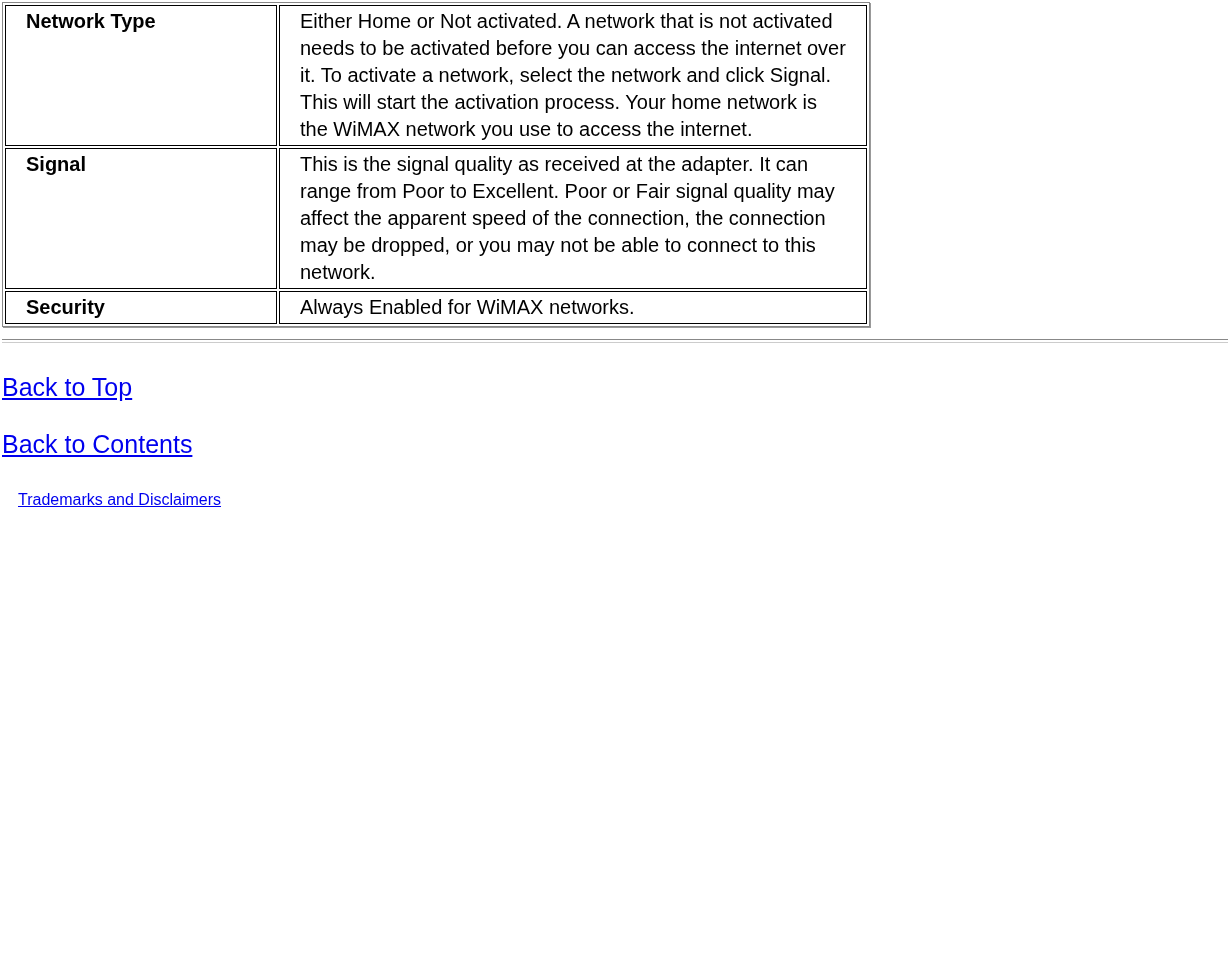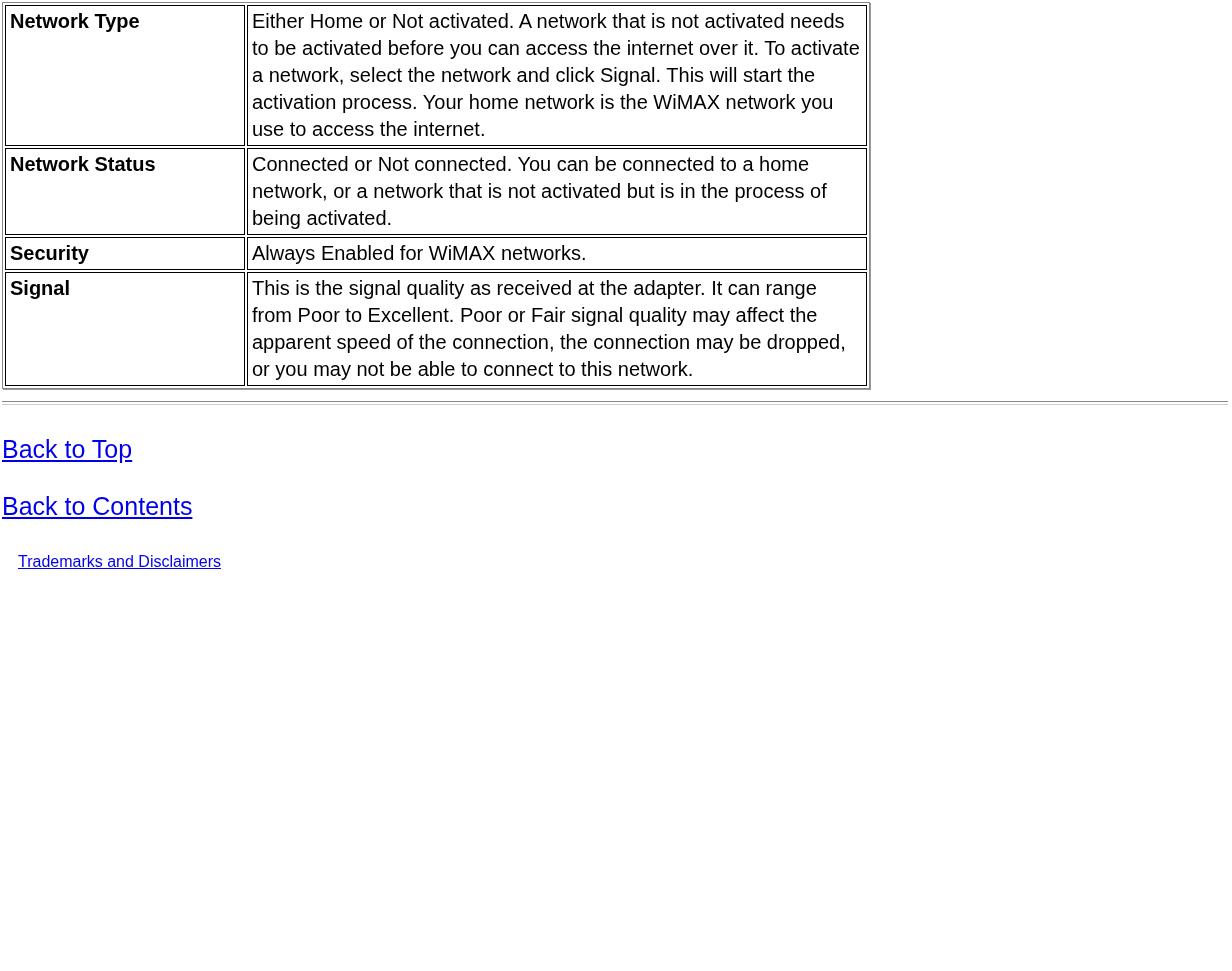"Network Type" td { padding: 2px 4px -> 2px 20px }
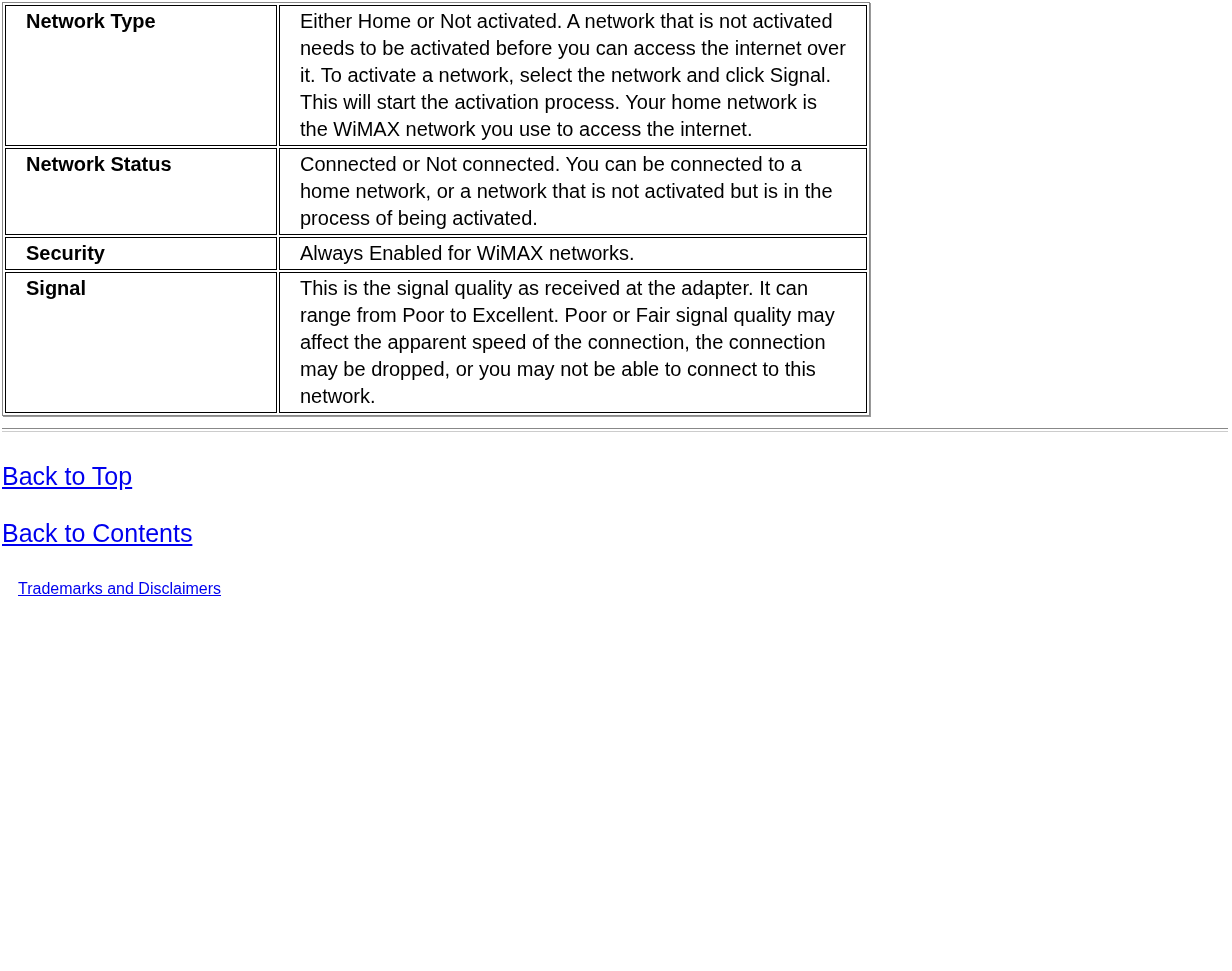"Network Status" tr { html: <tr> <td>Network Status</td> <td><b>Connected</b> or <b>Not connected</b>. You can be connected to a home network, or a network that is not activated but is in the process of being activated.</td> </tr> -> none }
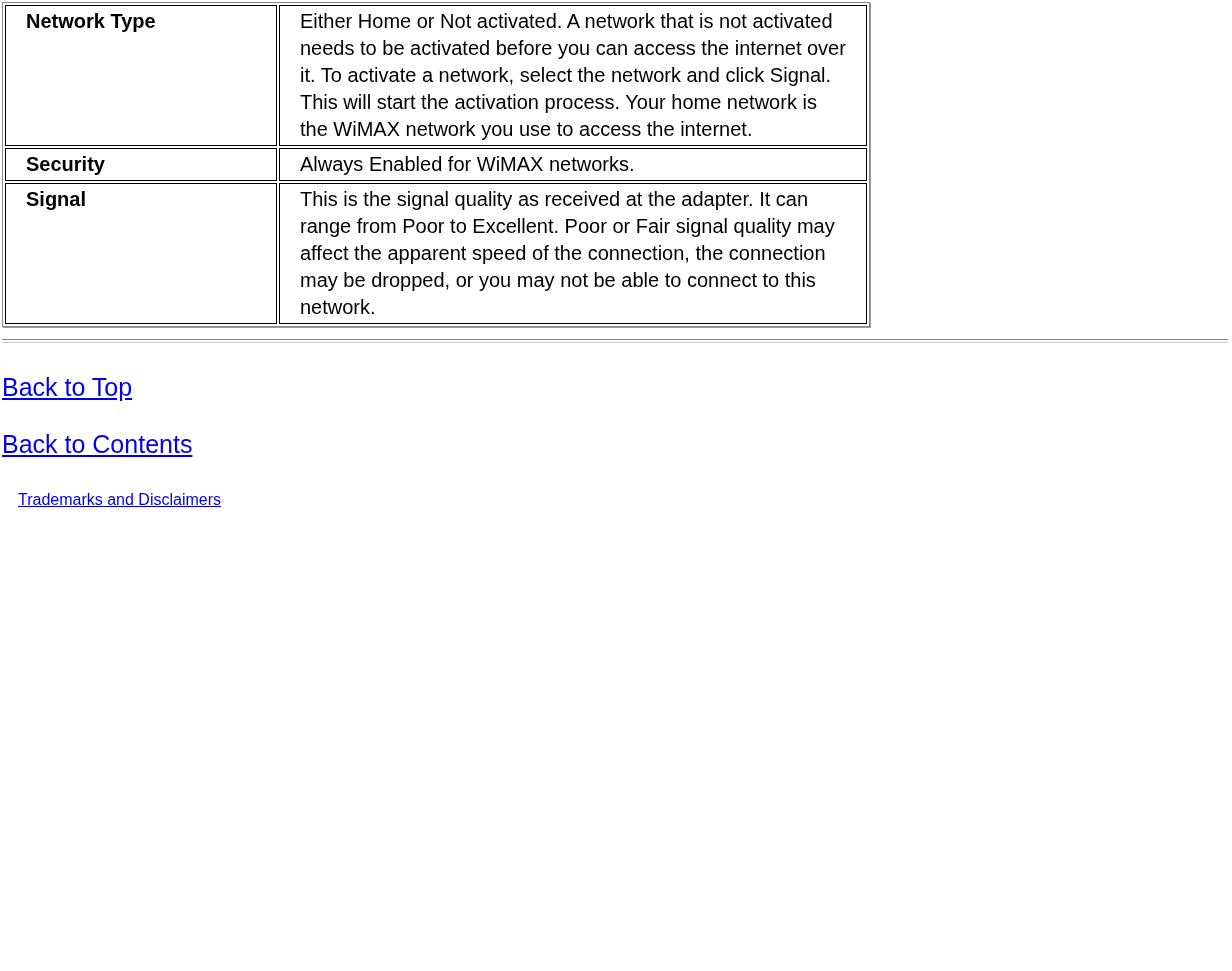"Security" tr { order: before "Signal" -> after "Signal" }
